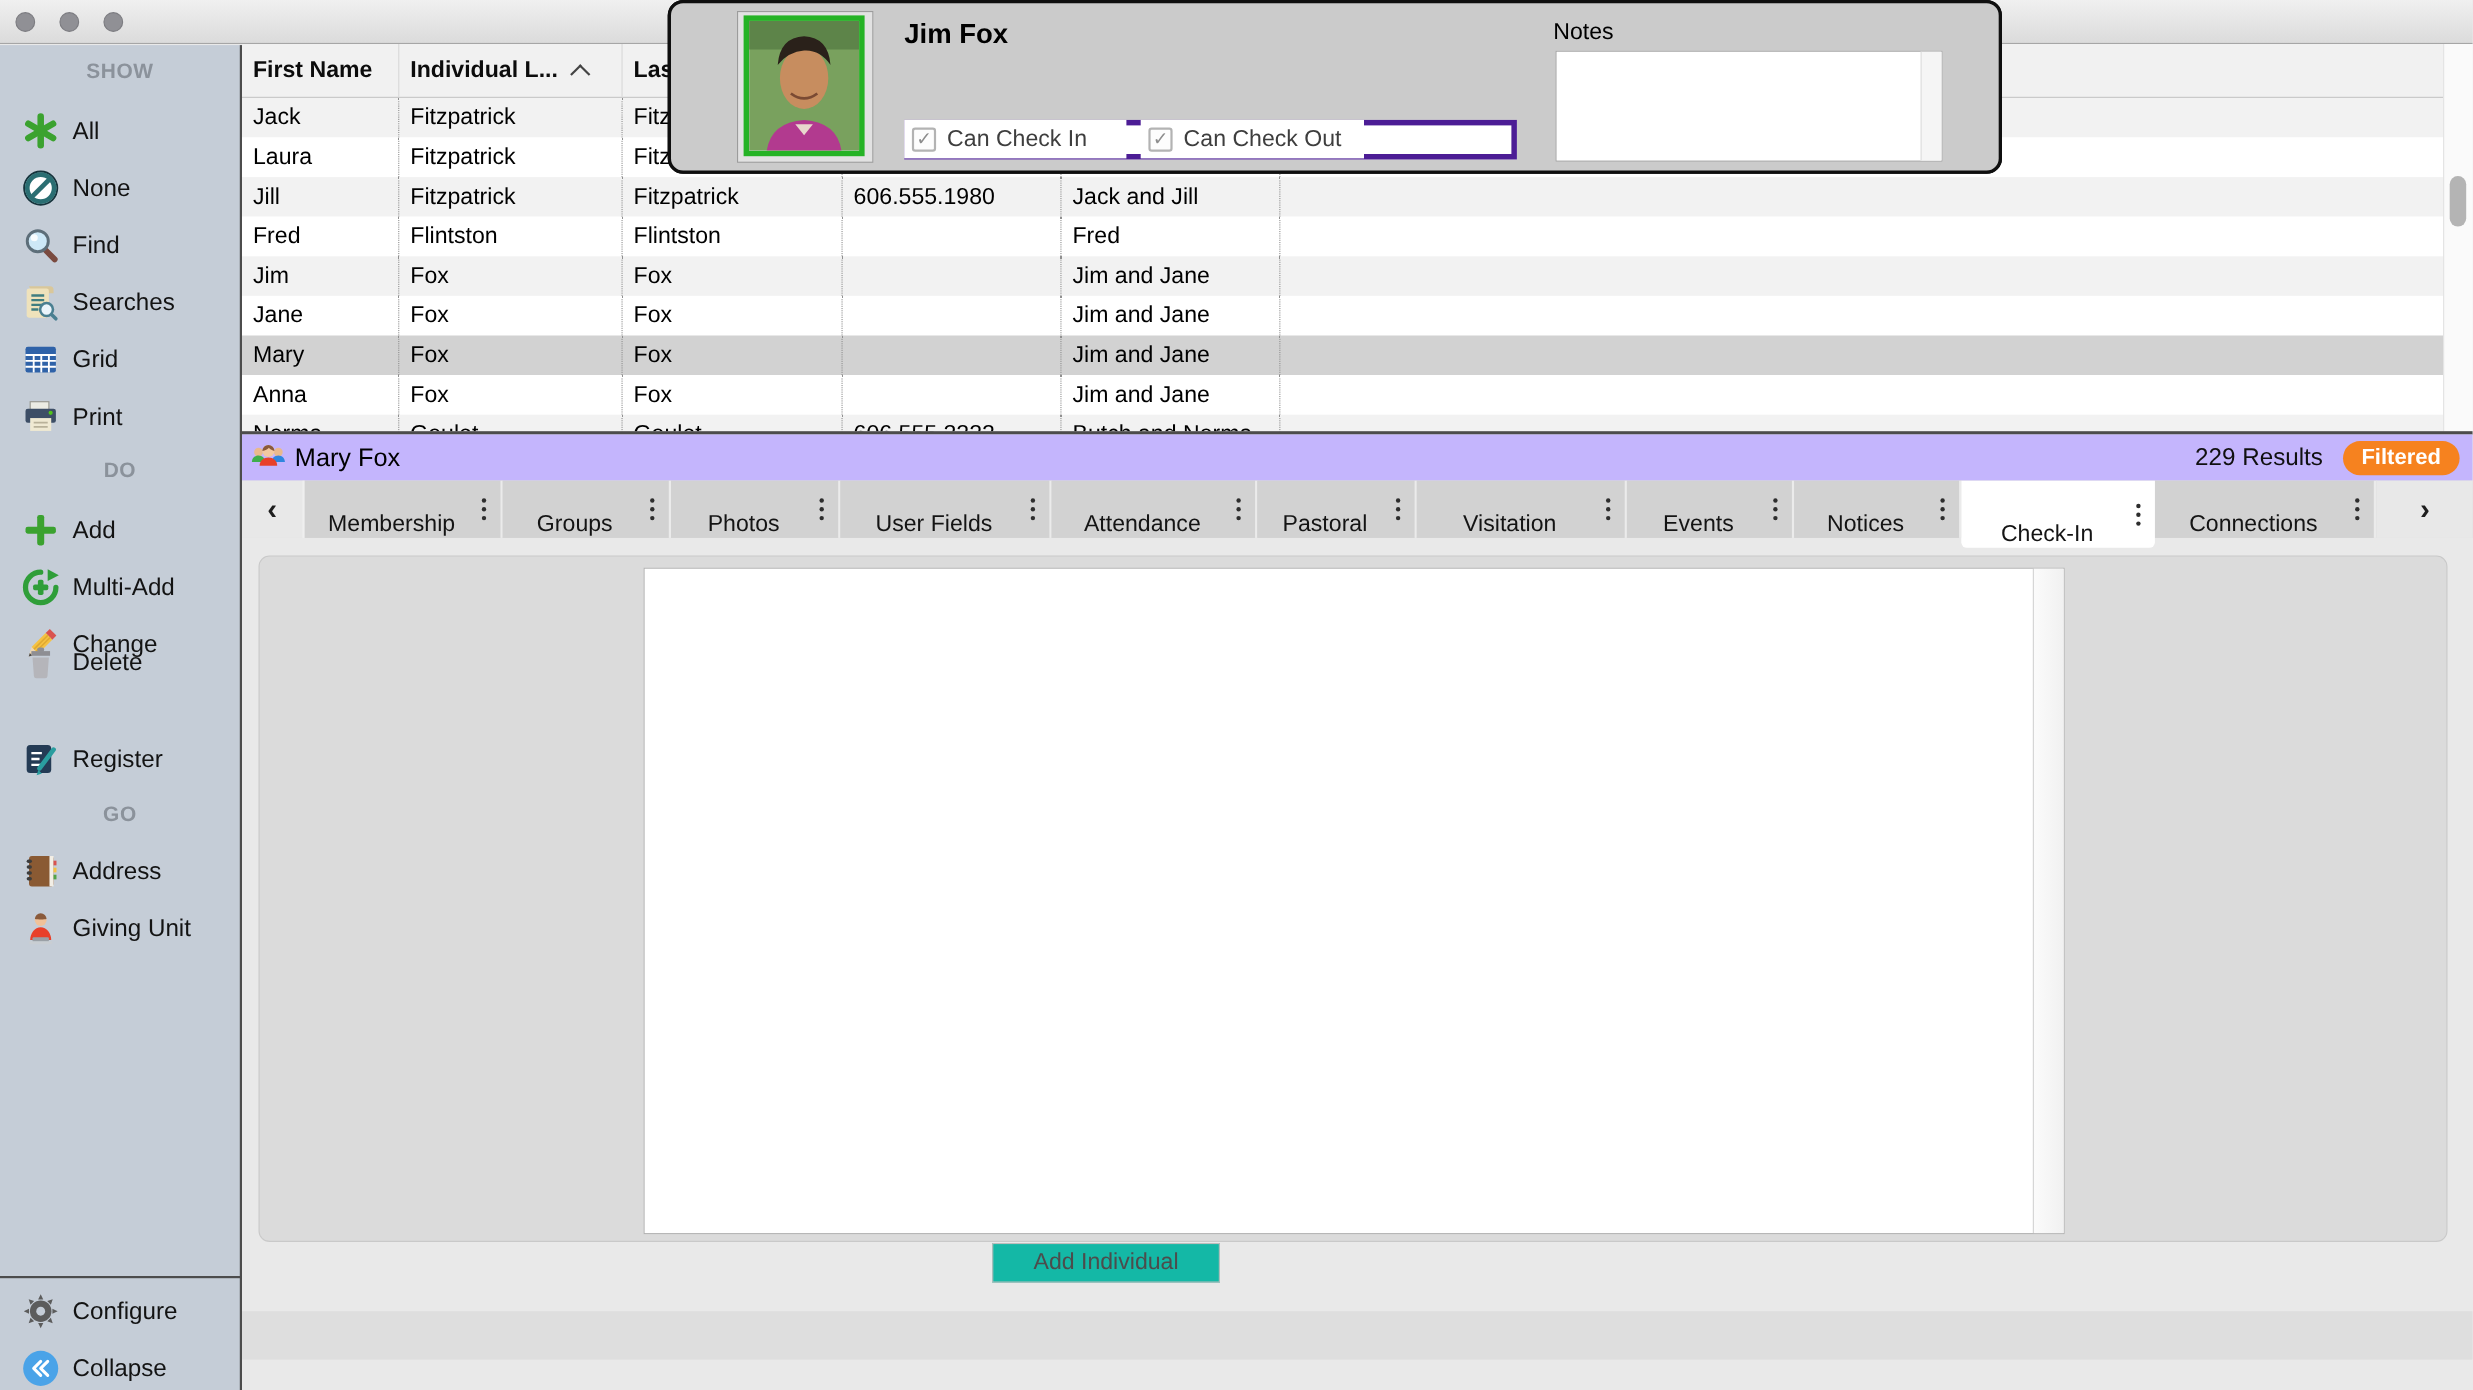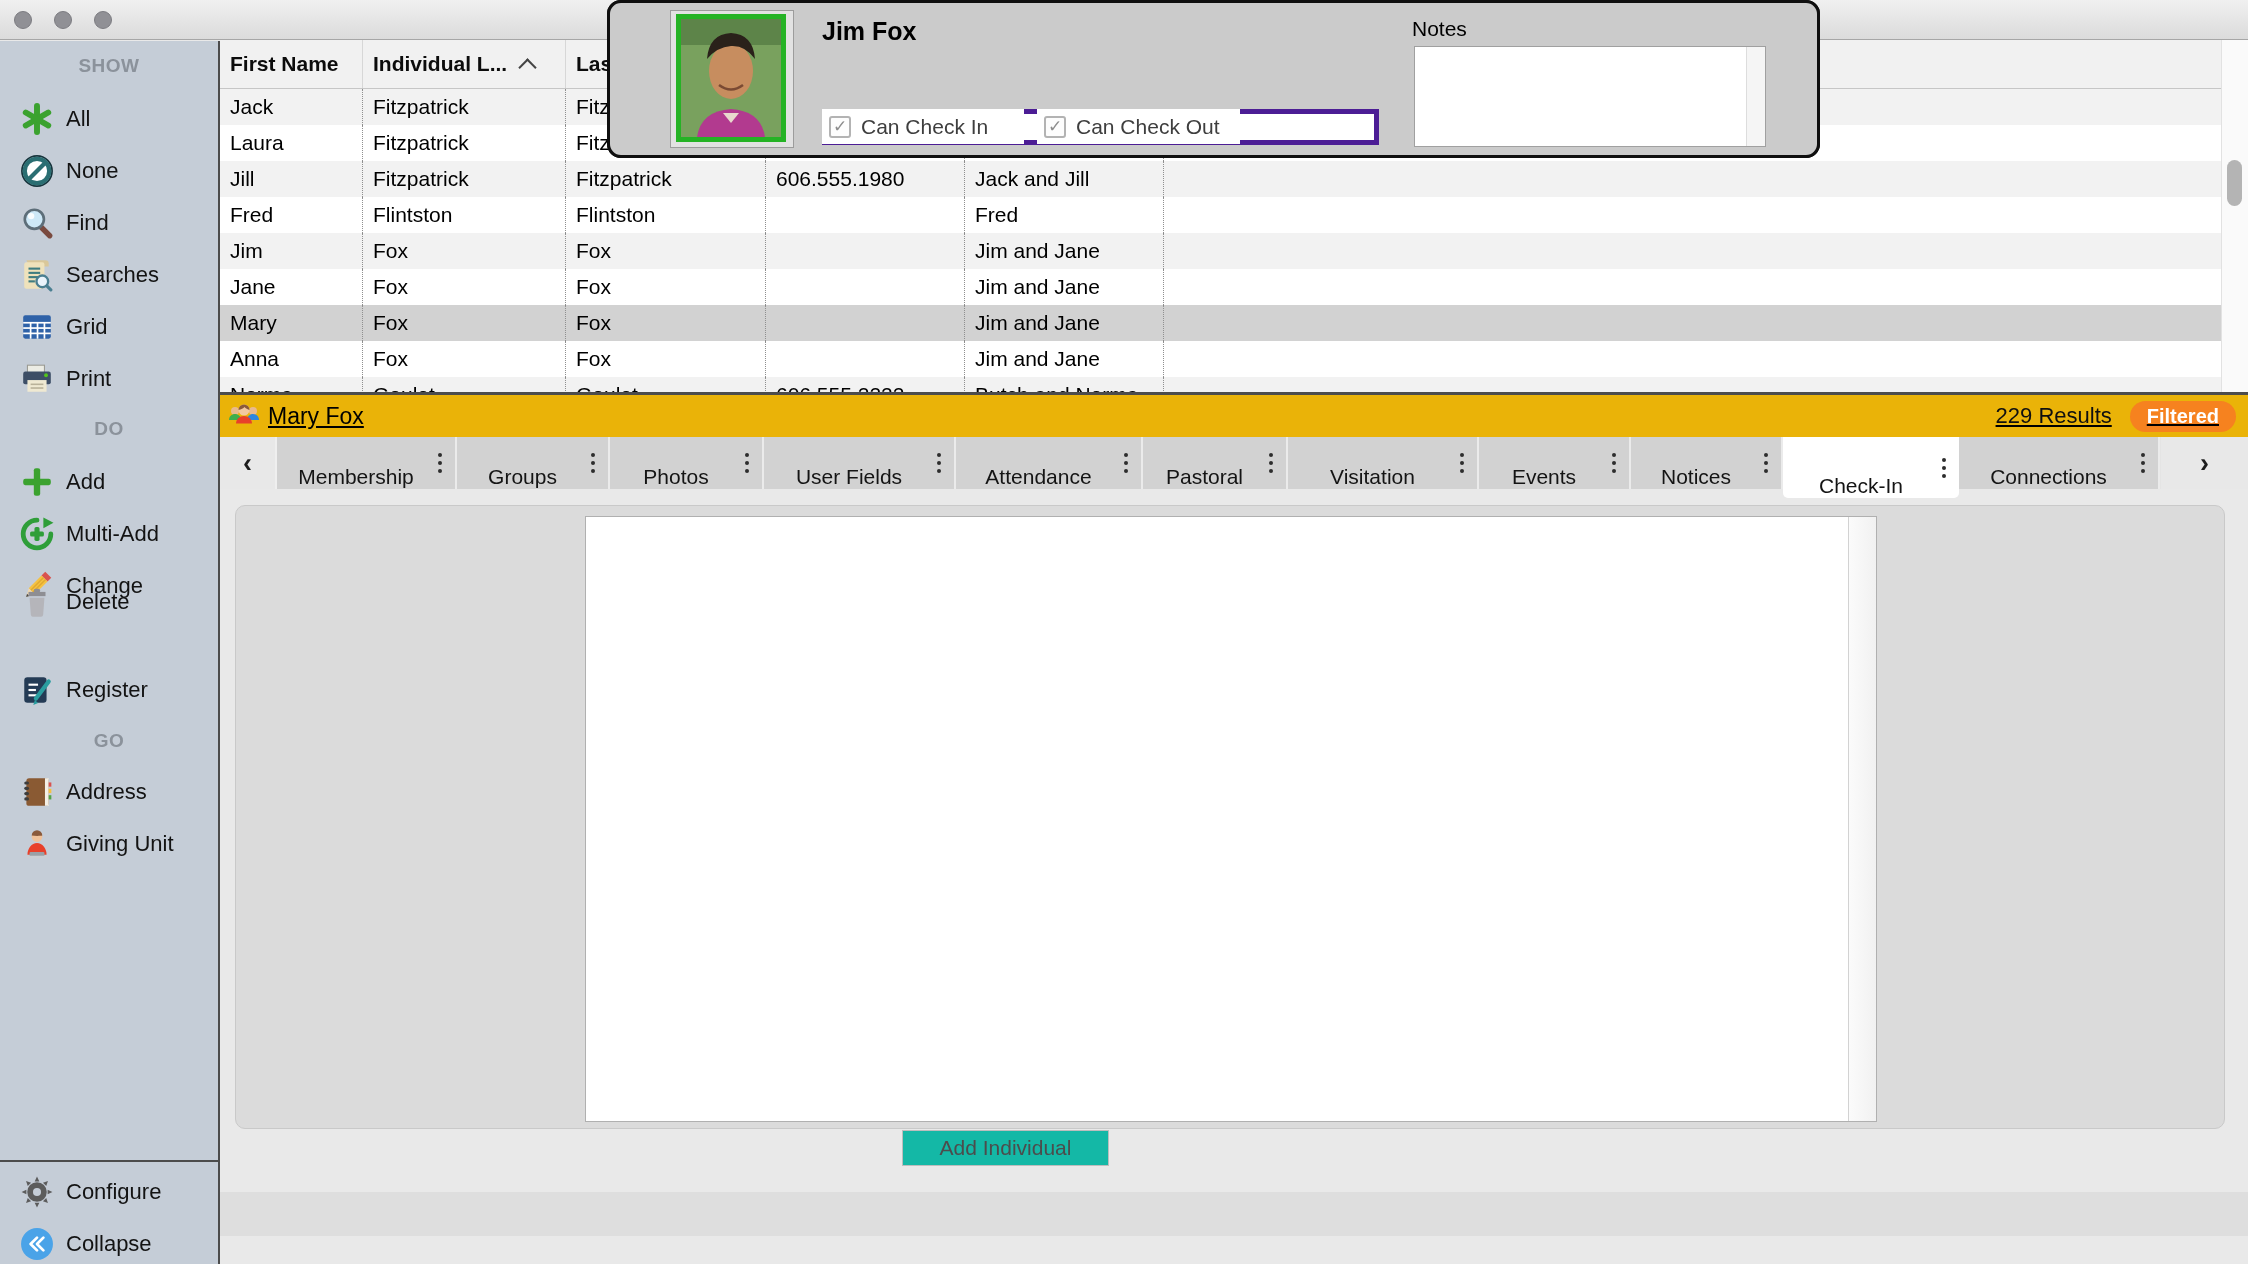"Mary Fox" .rec { background: #eab308 -> #c4b5fd; text-decoration: underline -> none }
